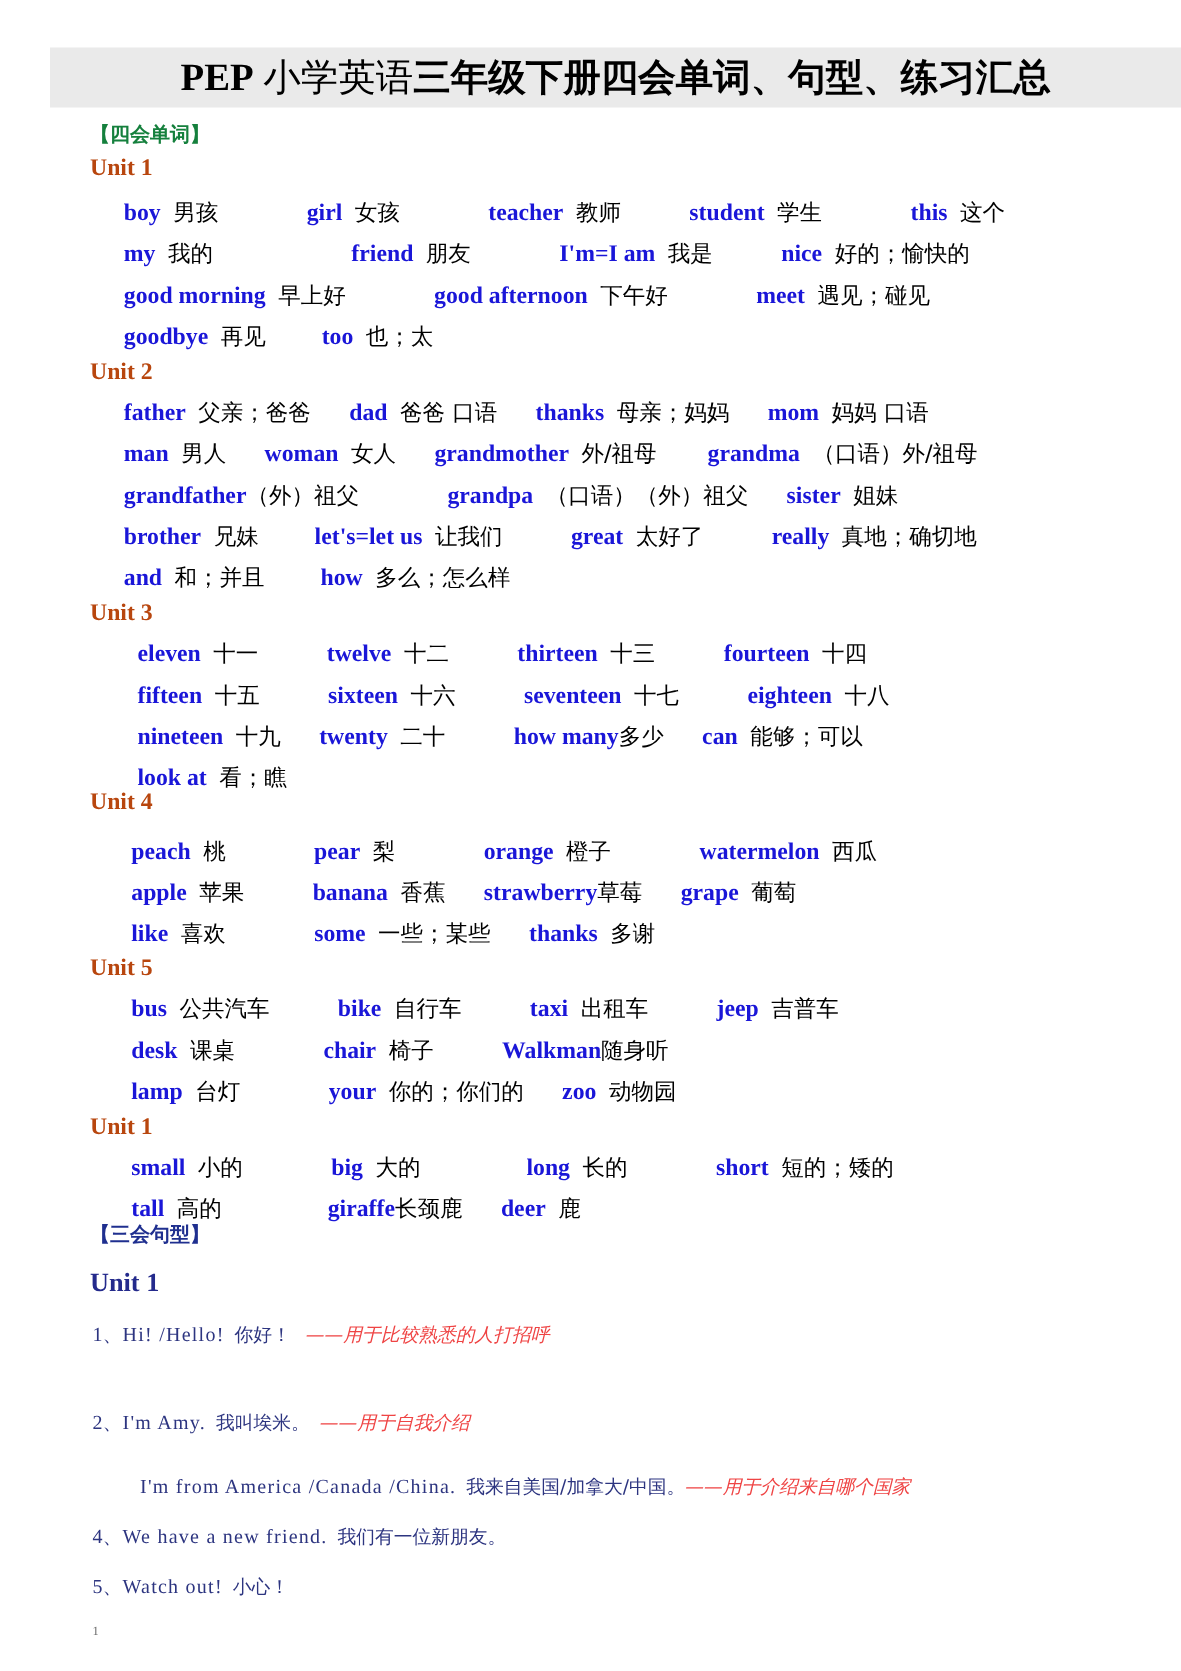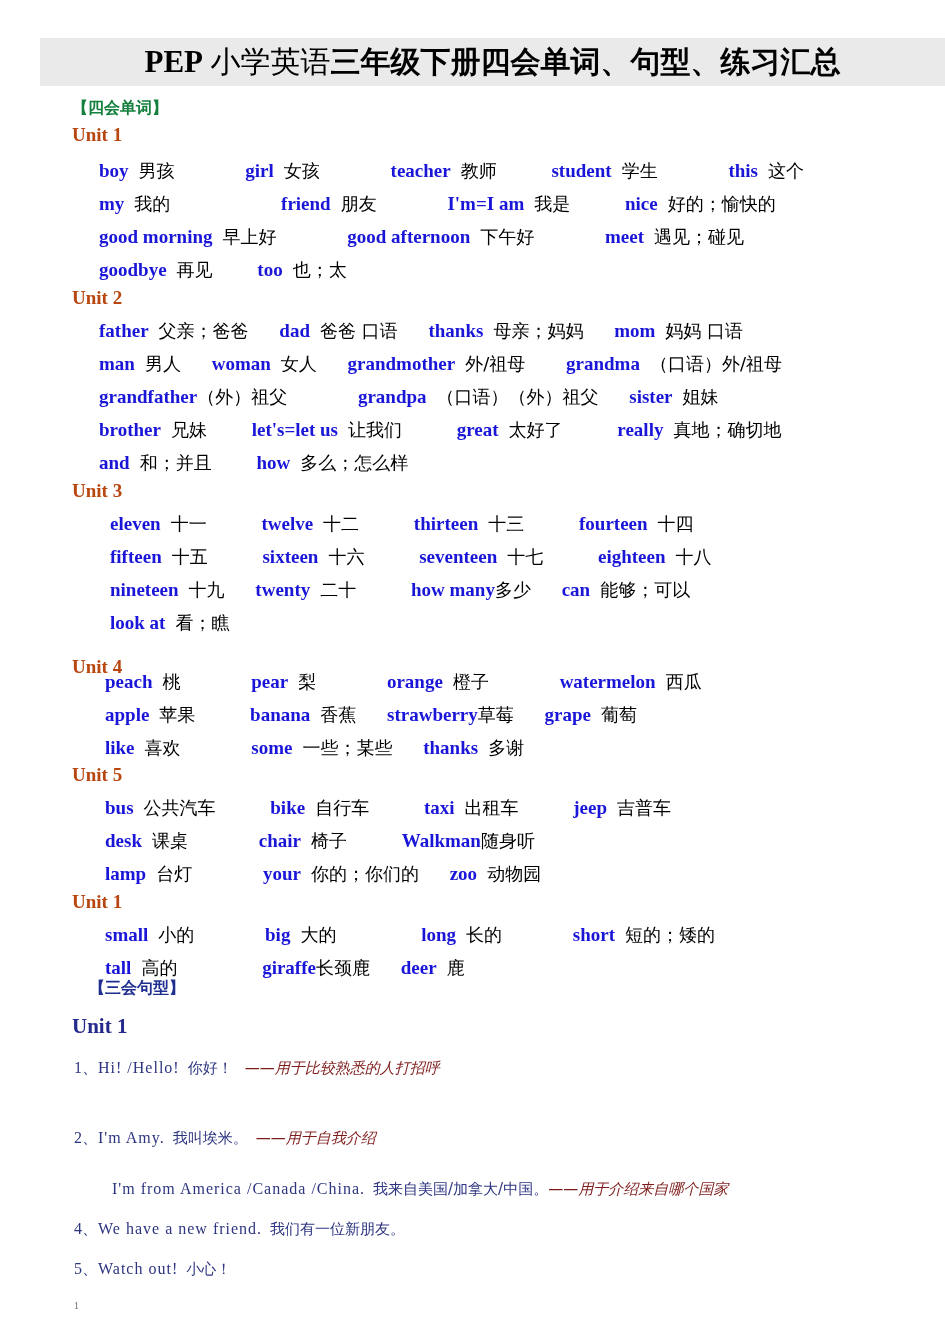"Unit 4" div.unit-head { top: 656px -> 631px }
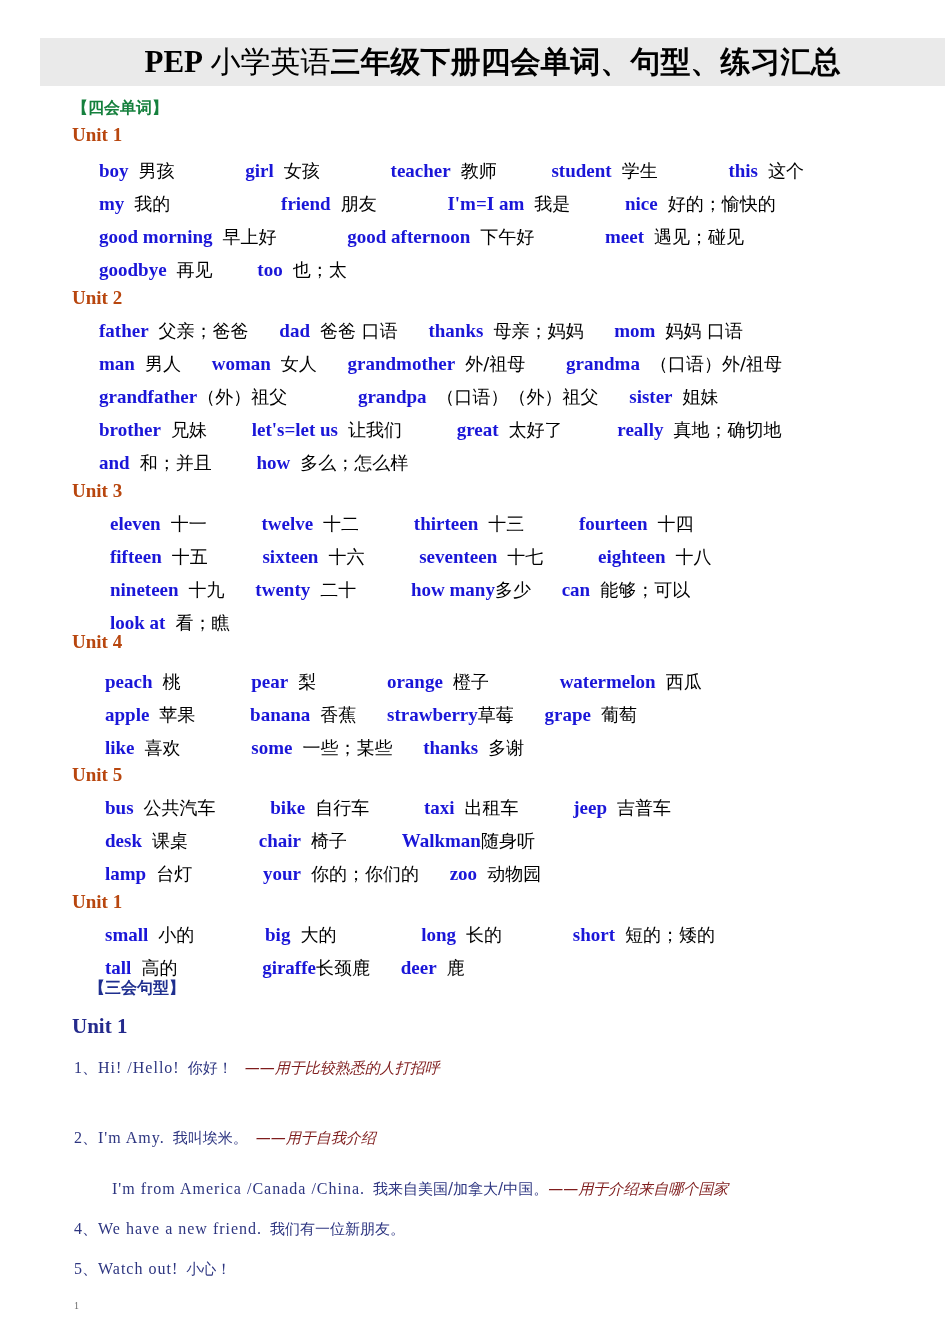"【三会句型】" .section-head.navy { margin-left: 17px -> none }
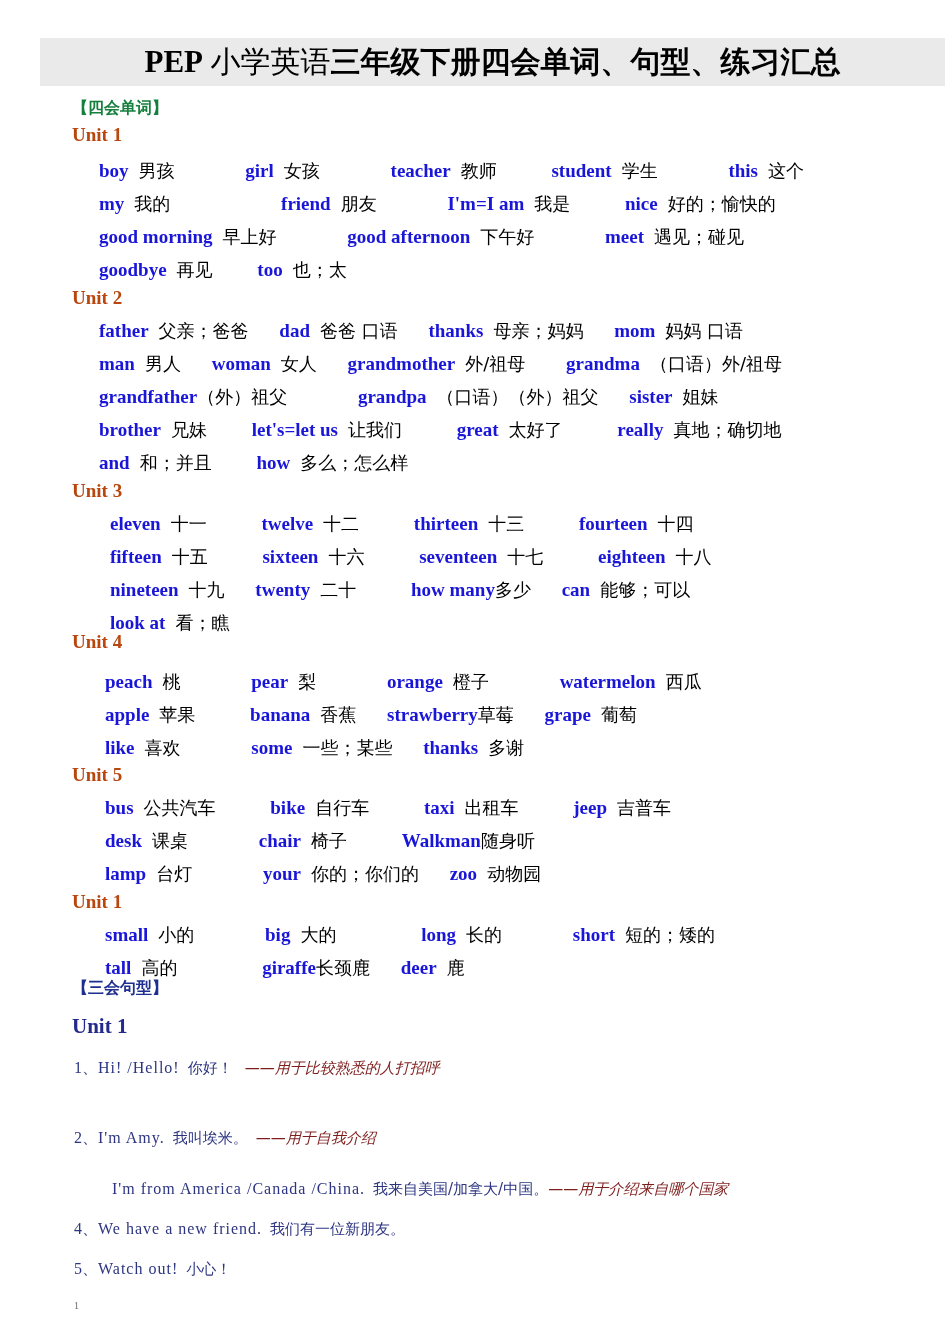"——用于比较熟悉的人打招呼" .sent-line .note { color: #7f1d1d -> #ef4444 }
